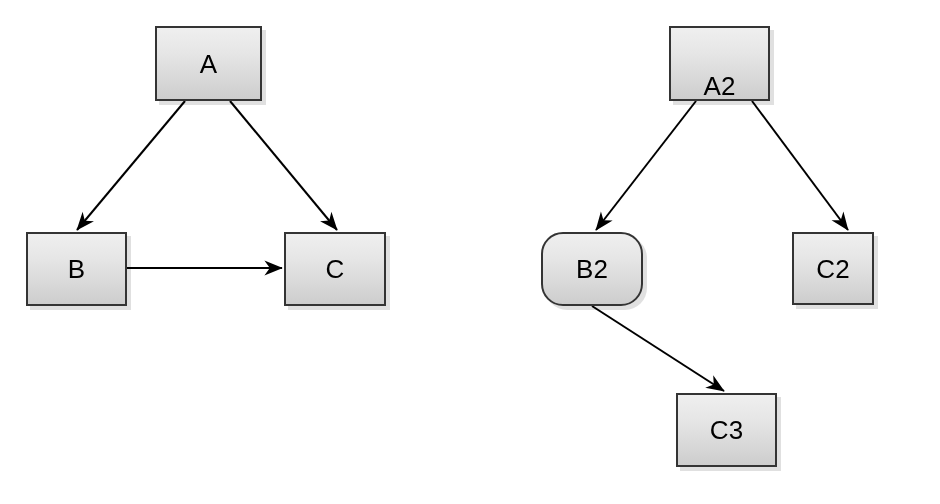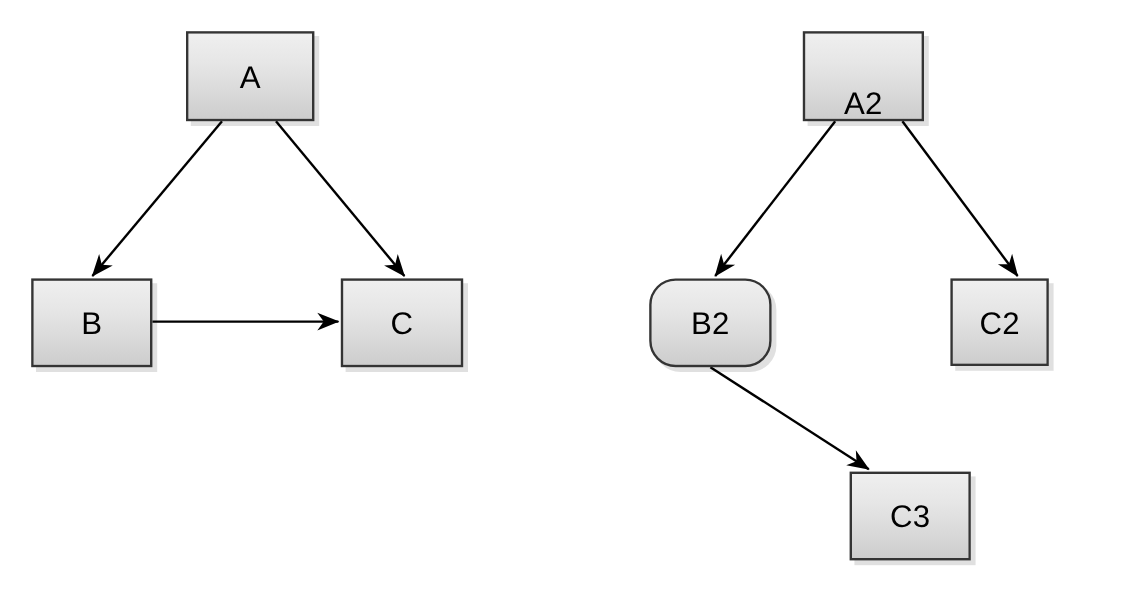"C3" div.node { margin-left: 32px -> none }
